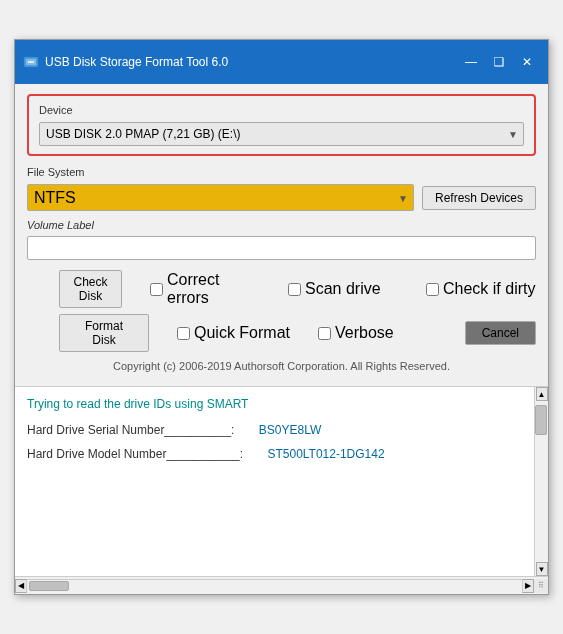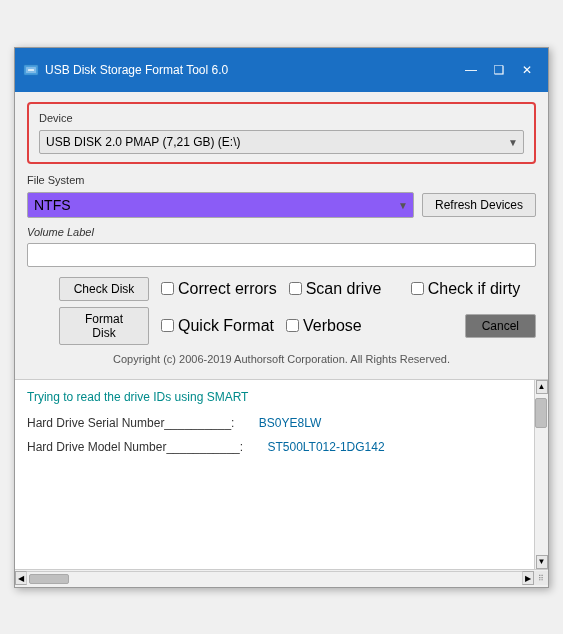"NTFS" .fs-select { background: #8b5cf6 -> #eab308; font-size: 14px -> 16px }
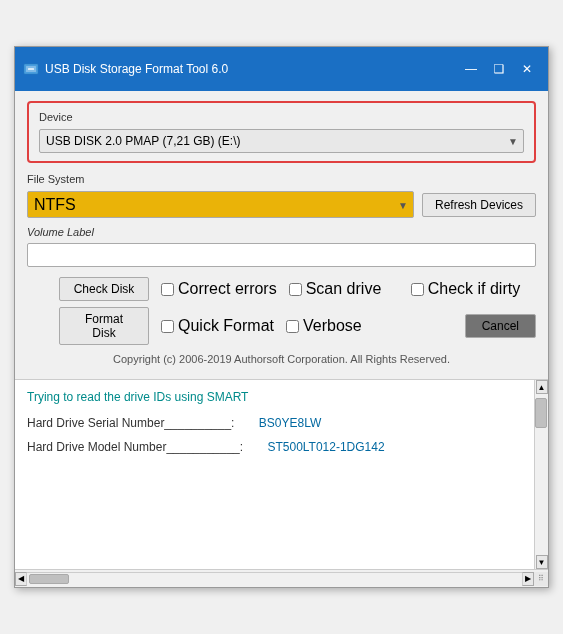"Check Disk" .check-row { gap: 0 -> 16px }
